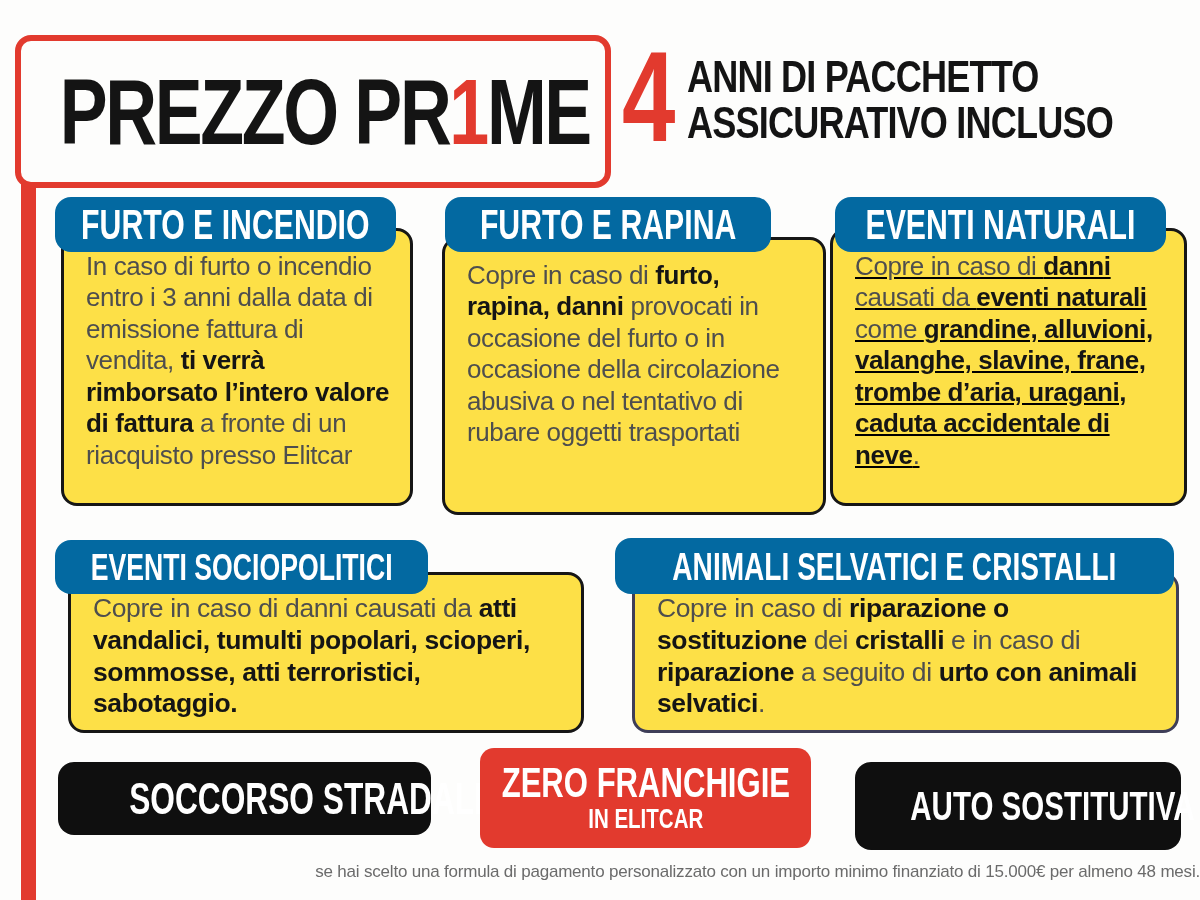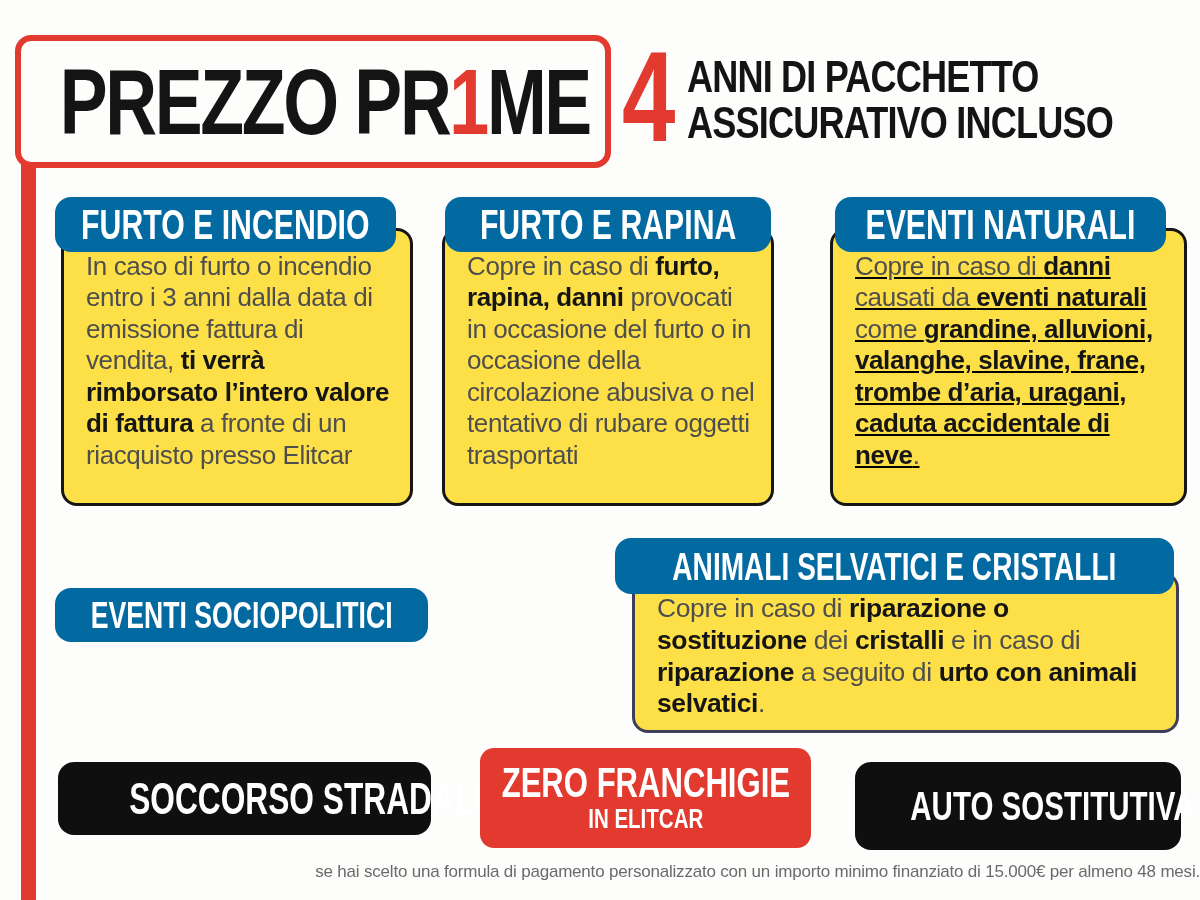"PREZZO PR1ME" .title-box { height: 133px -> 153px }
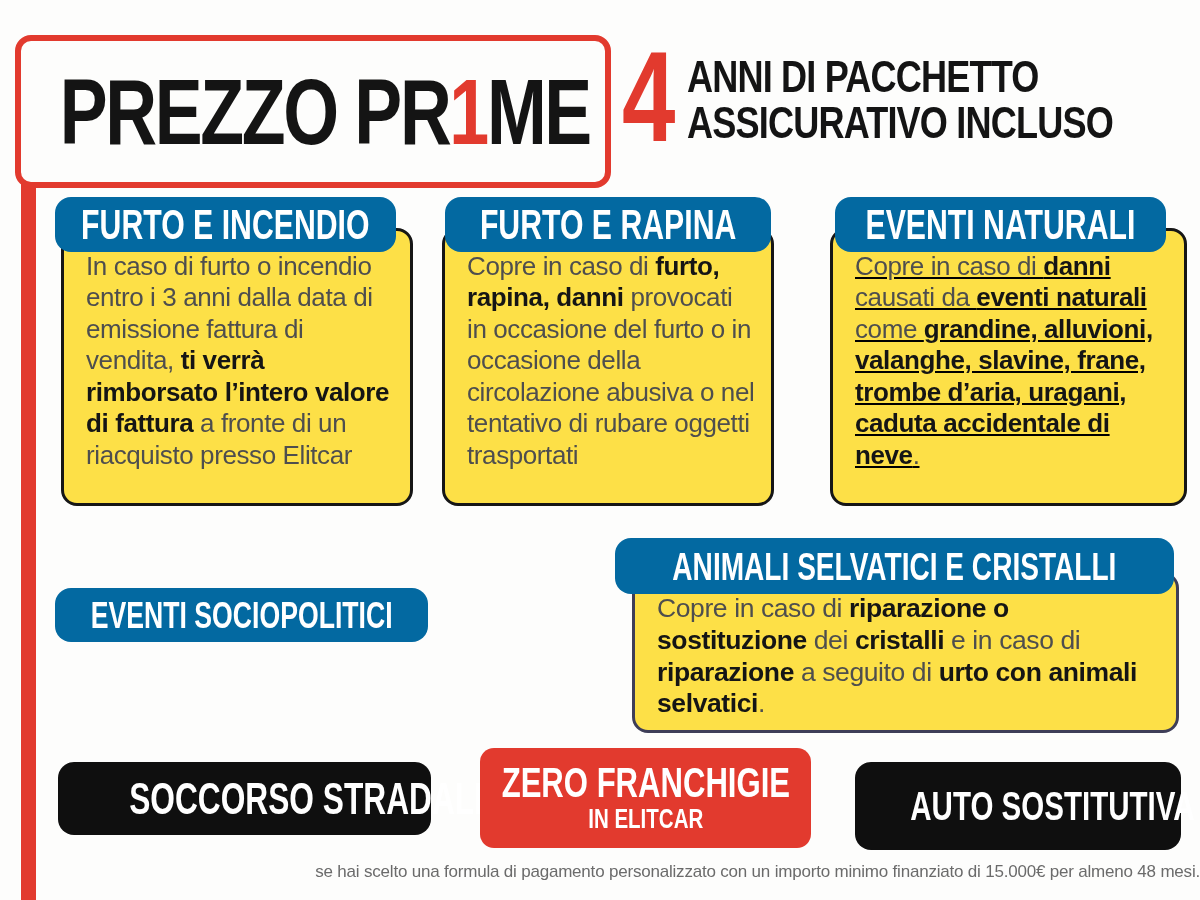"Copre in caso di furto," .c2 .card-body { top: 31px -> 40px; width: 332px -> 384px }
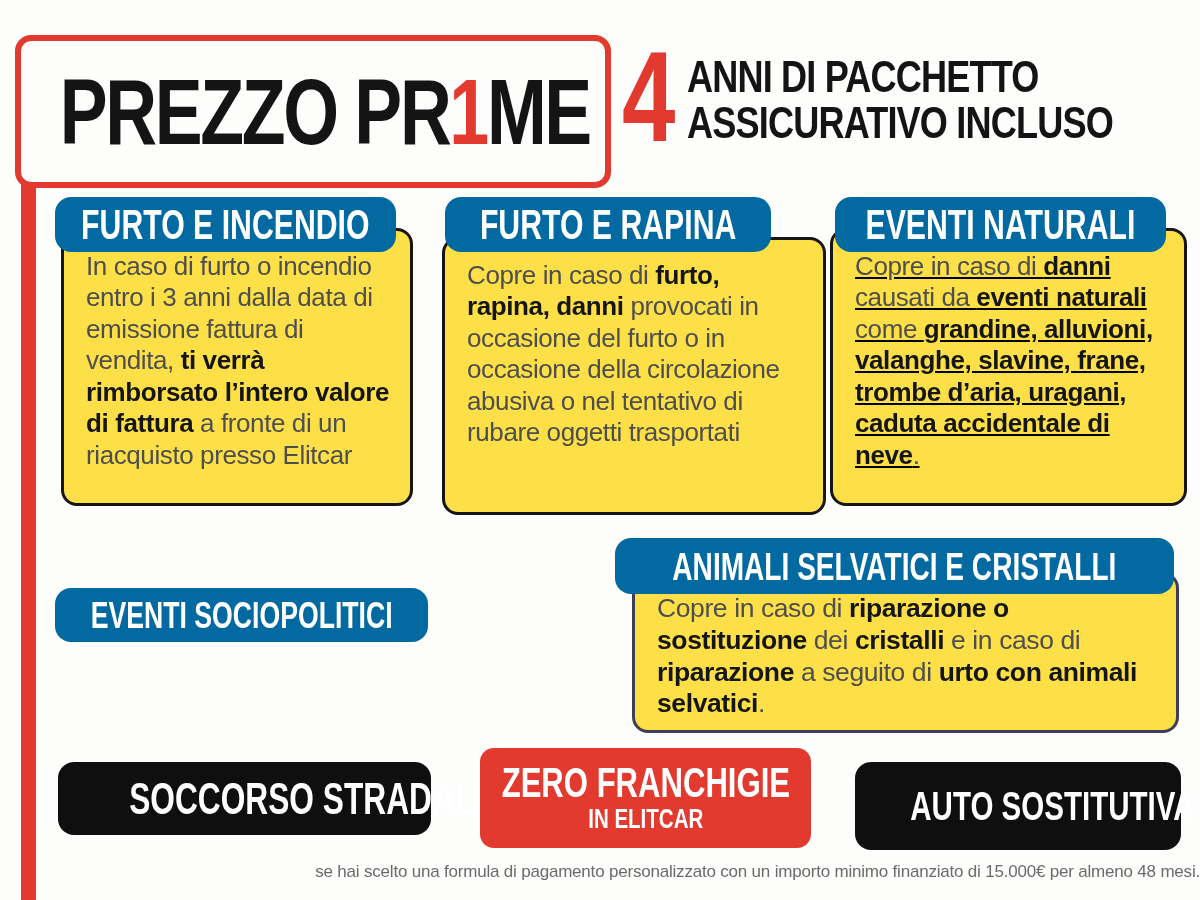"EVENTI SOCIOPOLITICI" .c4 .card-pill { margin-top: 48px -> none }
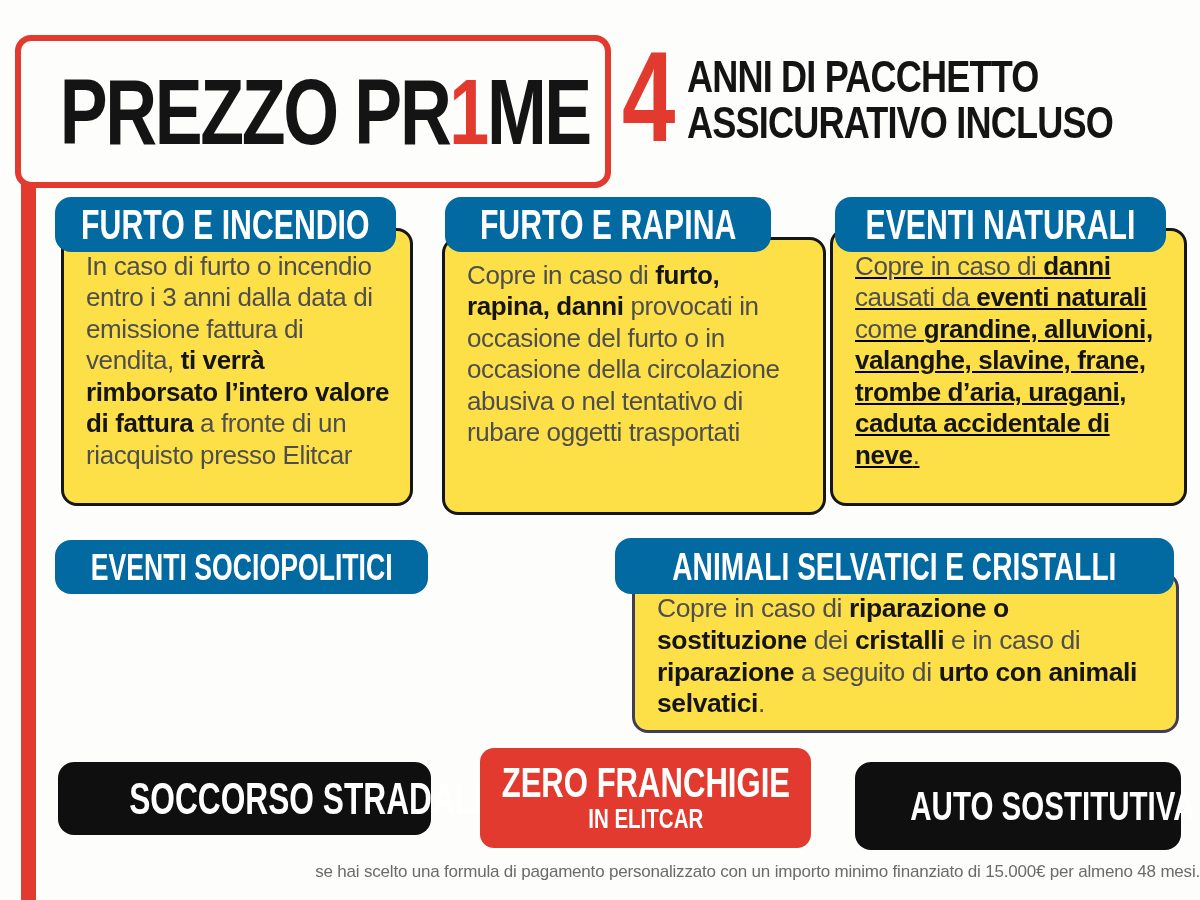"Copre in caso di danni causati da atti" div.card-body { html: none -> <div> <p><span>Copre in caso di danni causati da </span><strong>atti vandalici, tumulti popolari, scioperi, sommosse, atti terroristici, sabotaggio.</strong></p> </div> }
